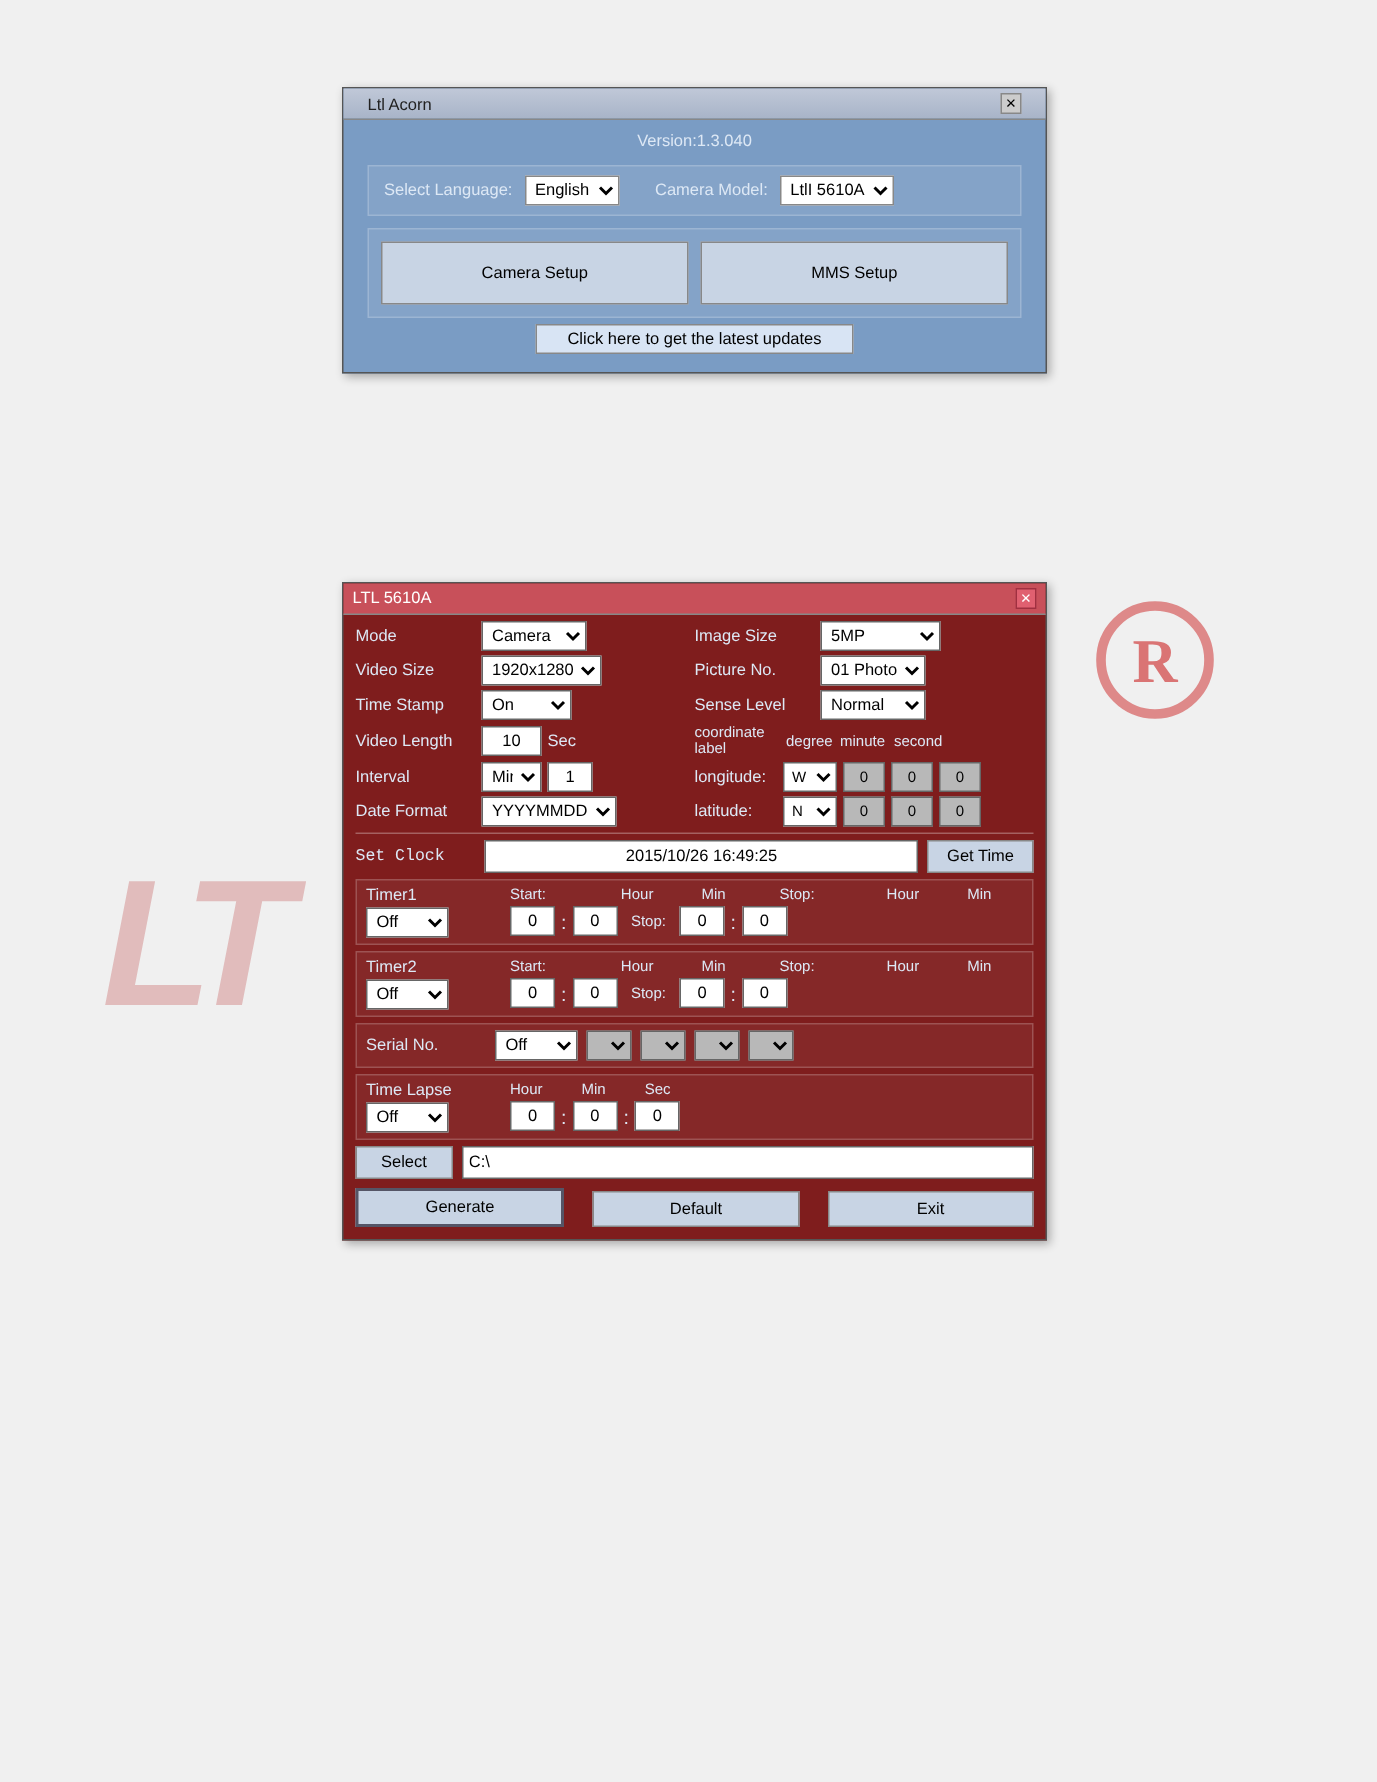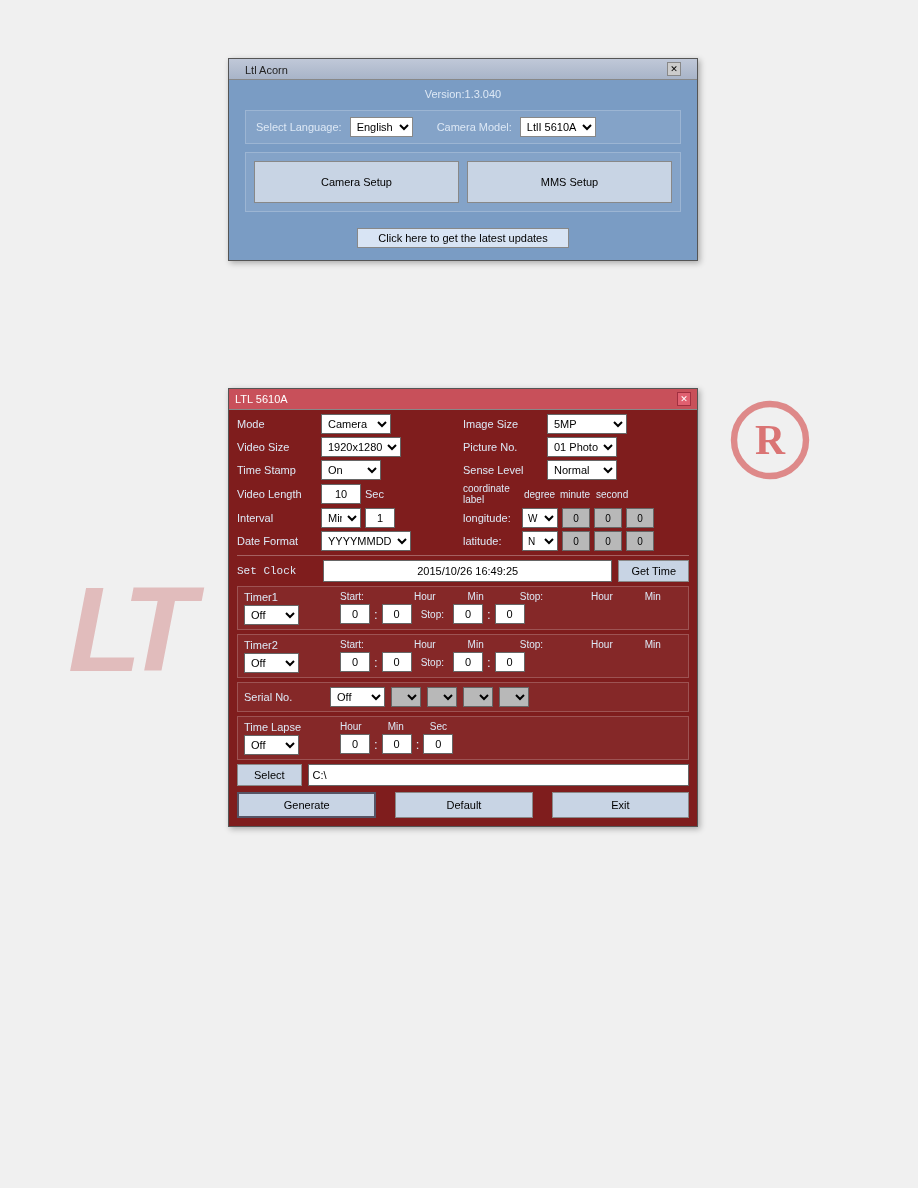"Click here to get the" .update-btn-row { margin-top: 16px -> 4px }
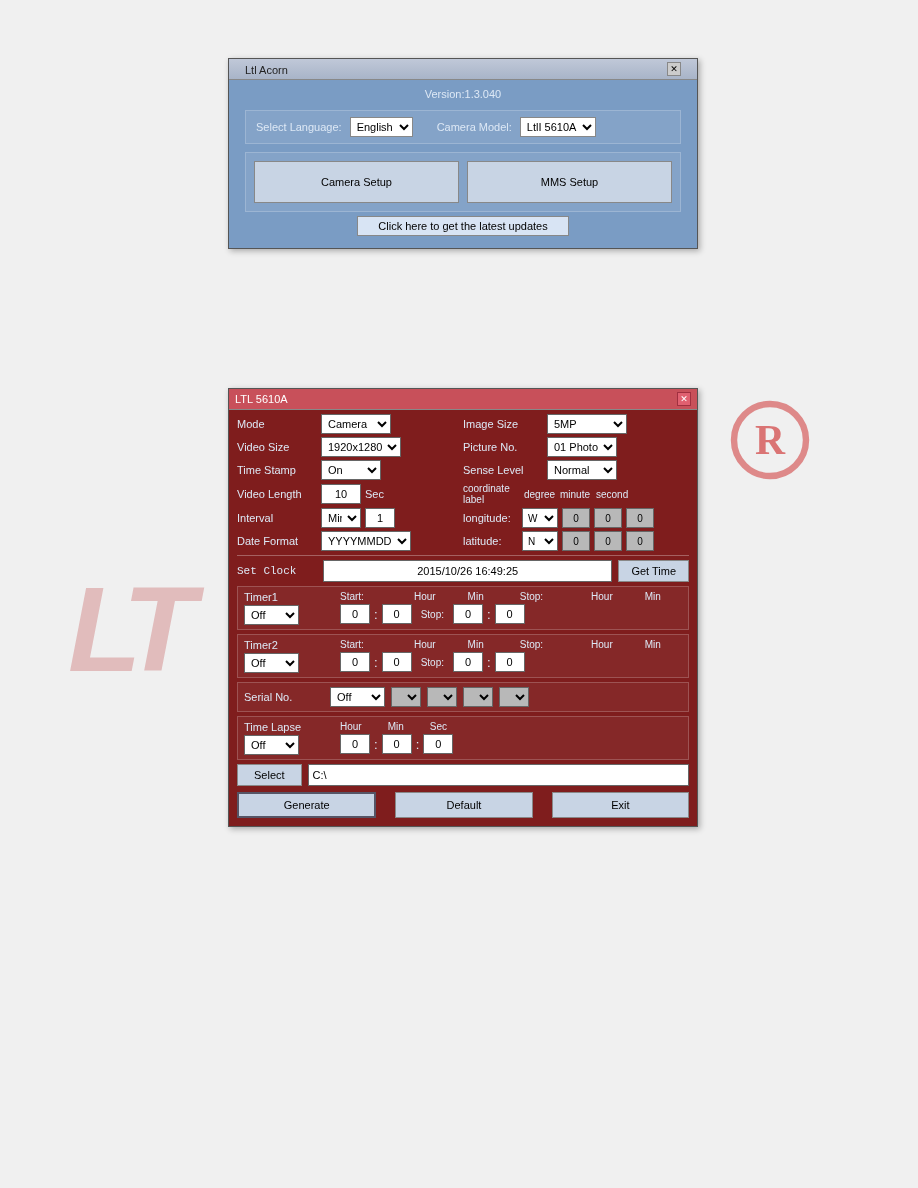"Generate" .bottom-btns { align-items: none -> flex-end }
